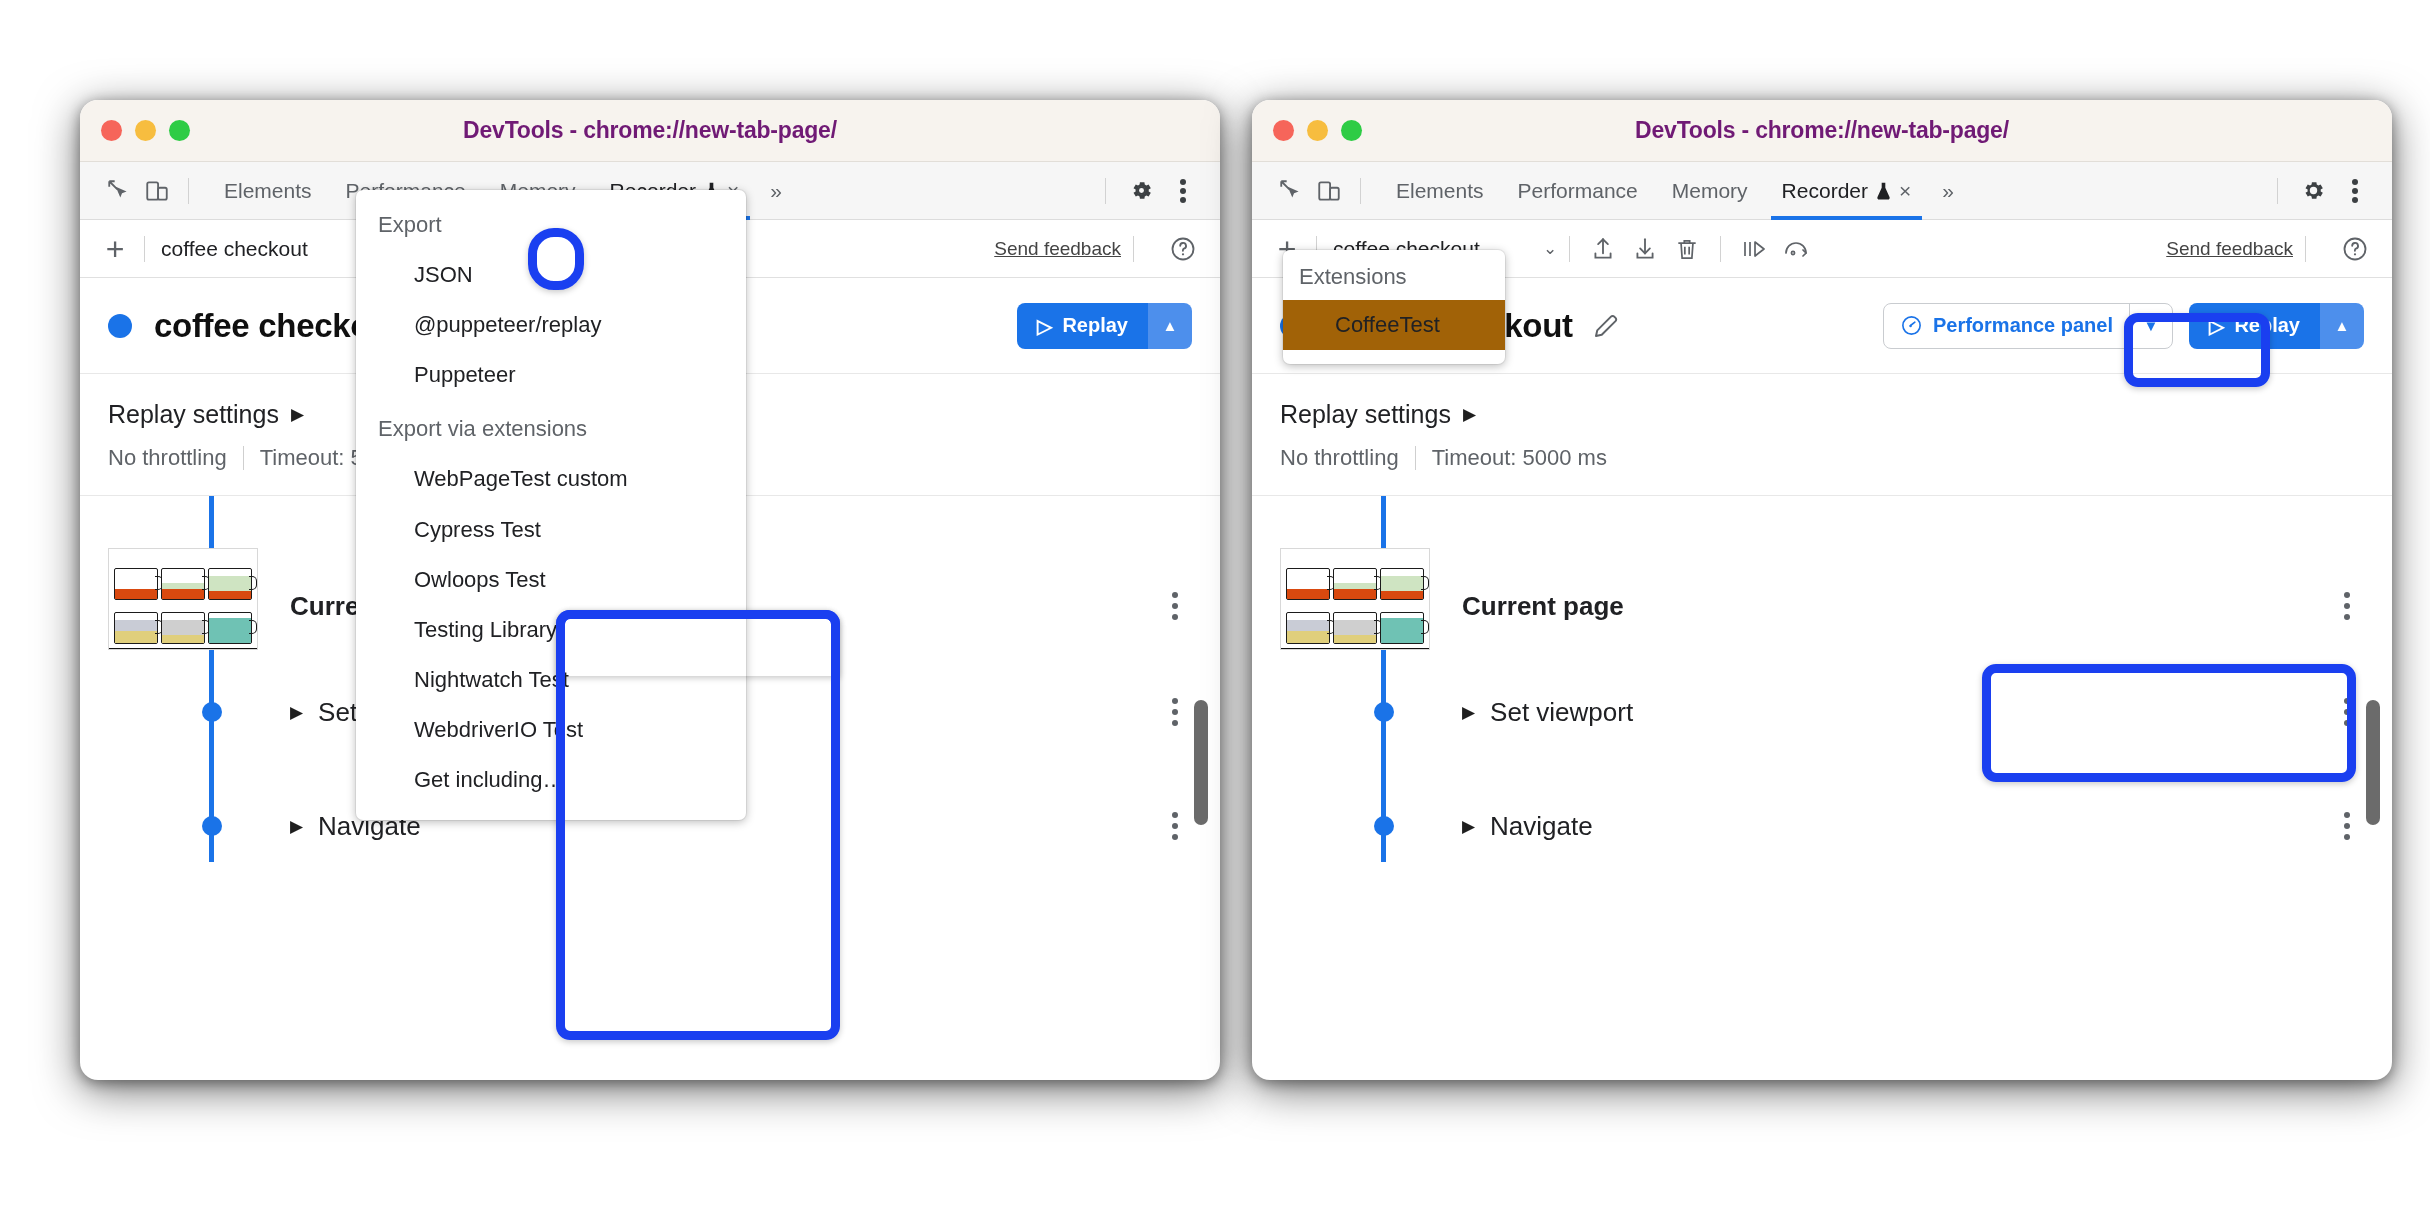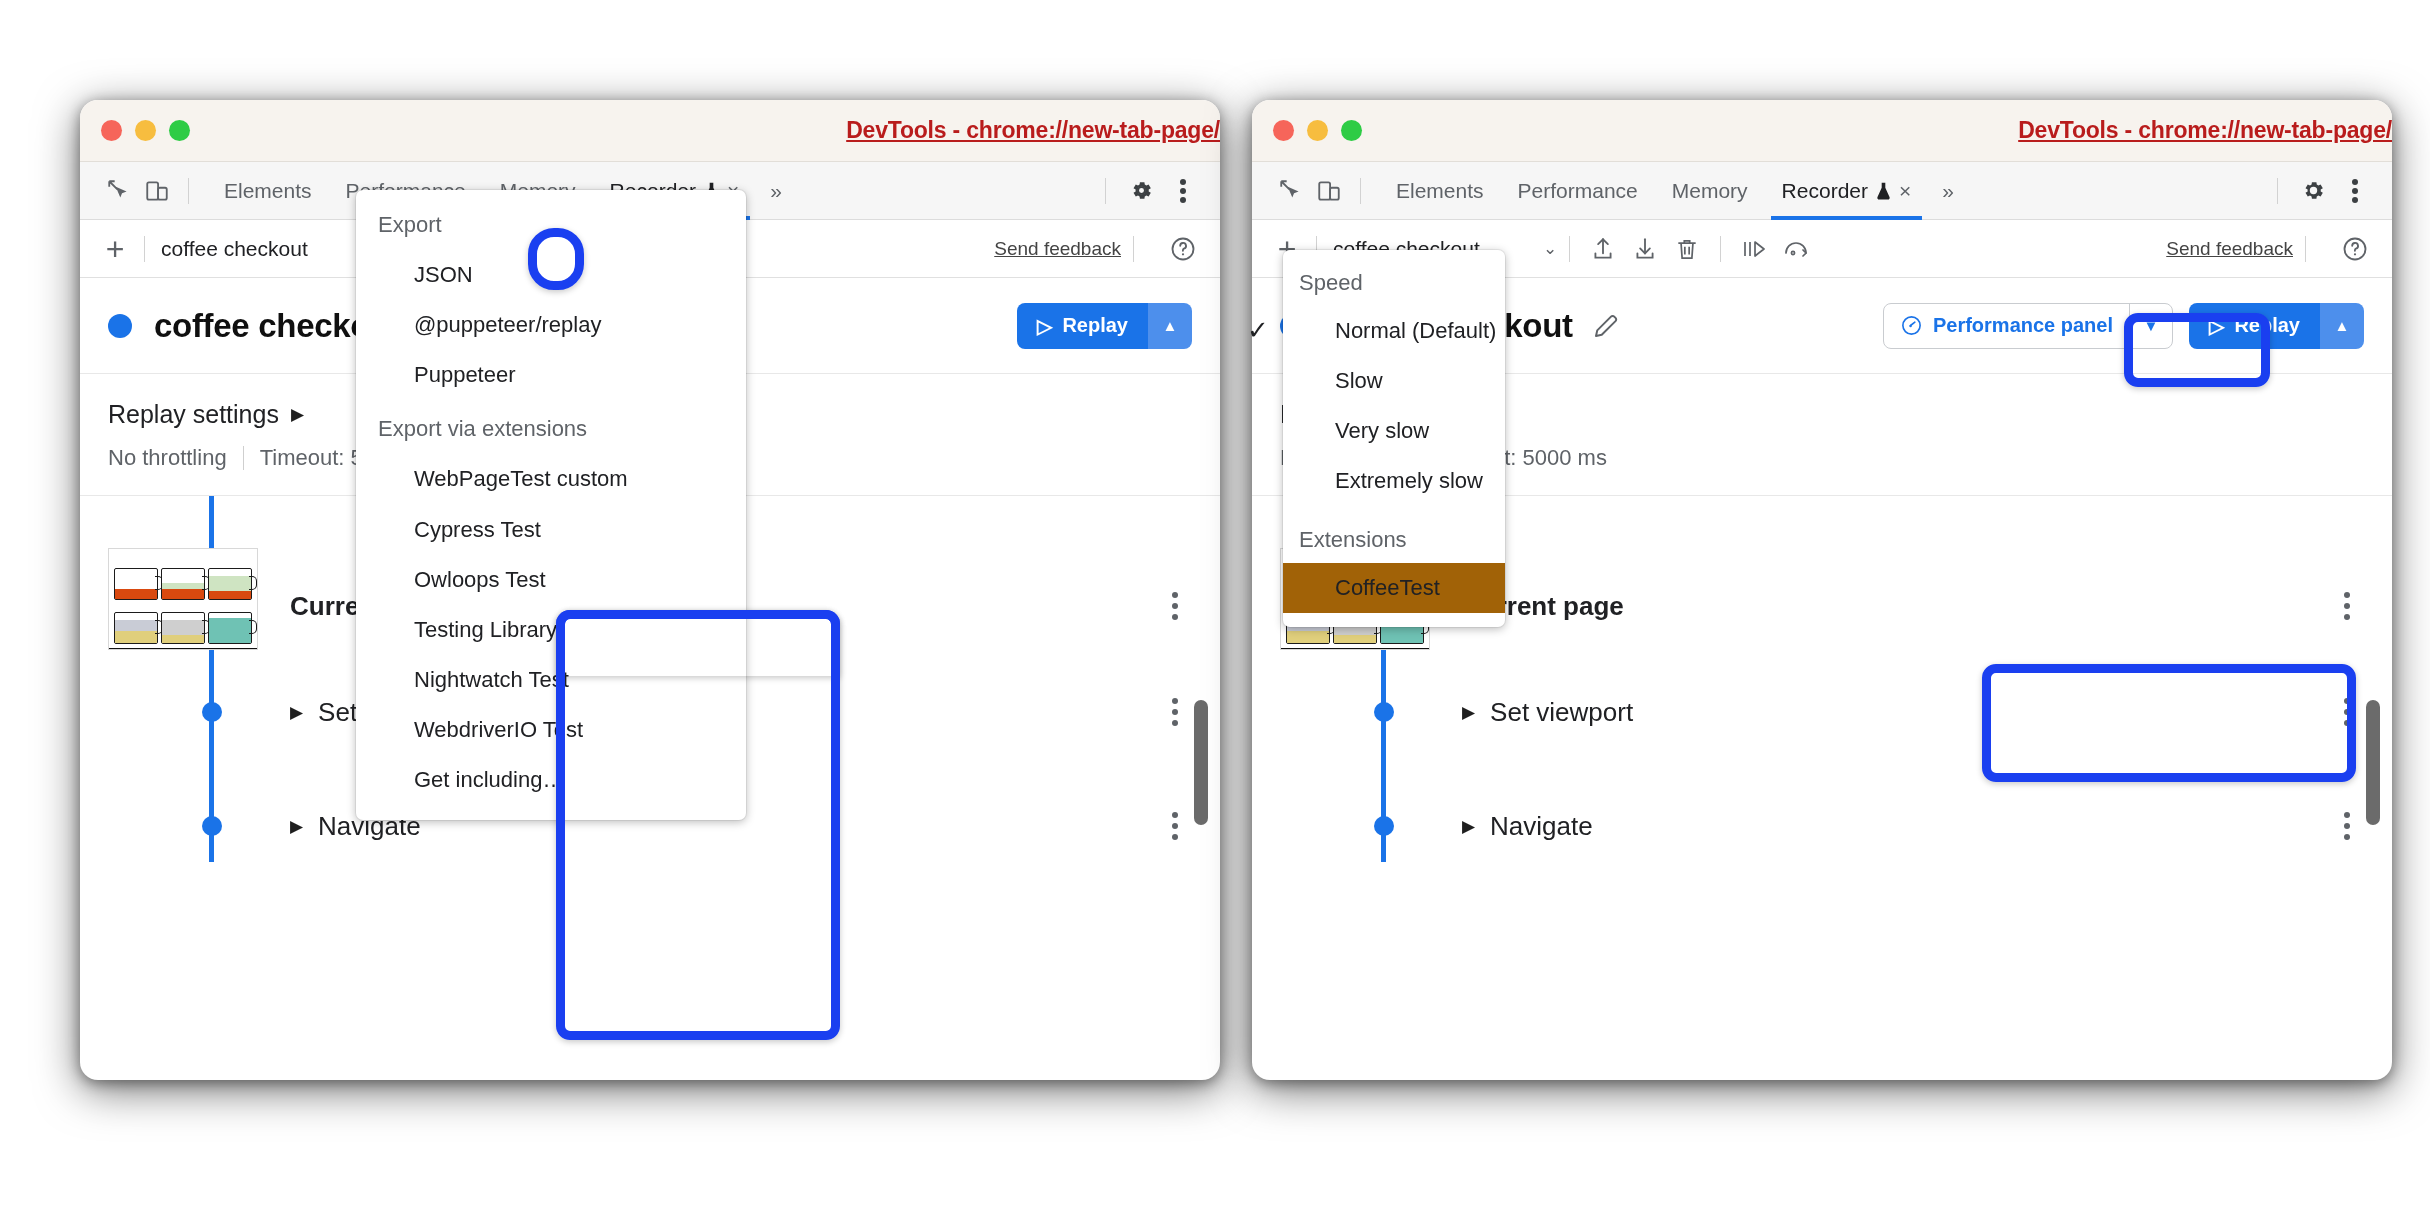"DevTools - chrome://new-tab-page/" .win-title { color: #b91c1c -> #701a75; text-align: right -> center; text-decoration: underline -> none }
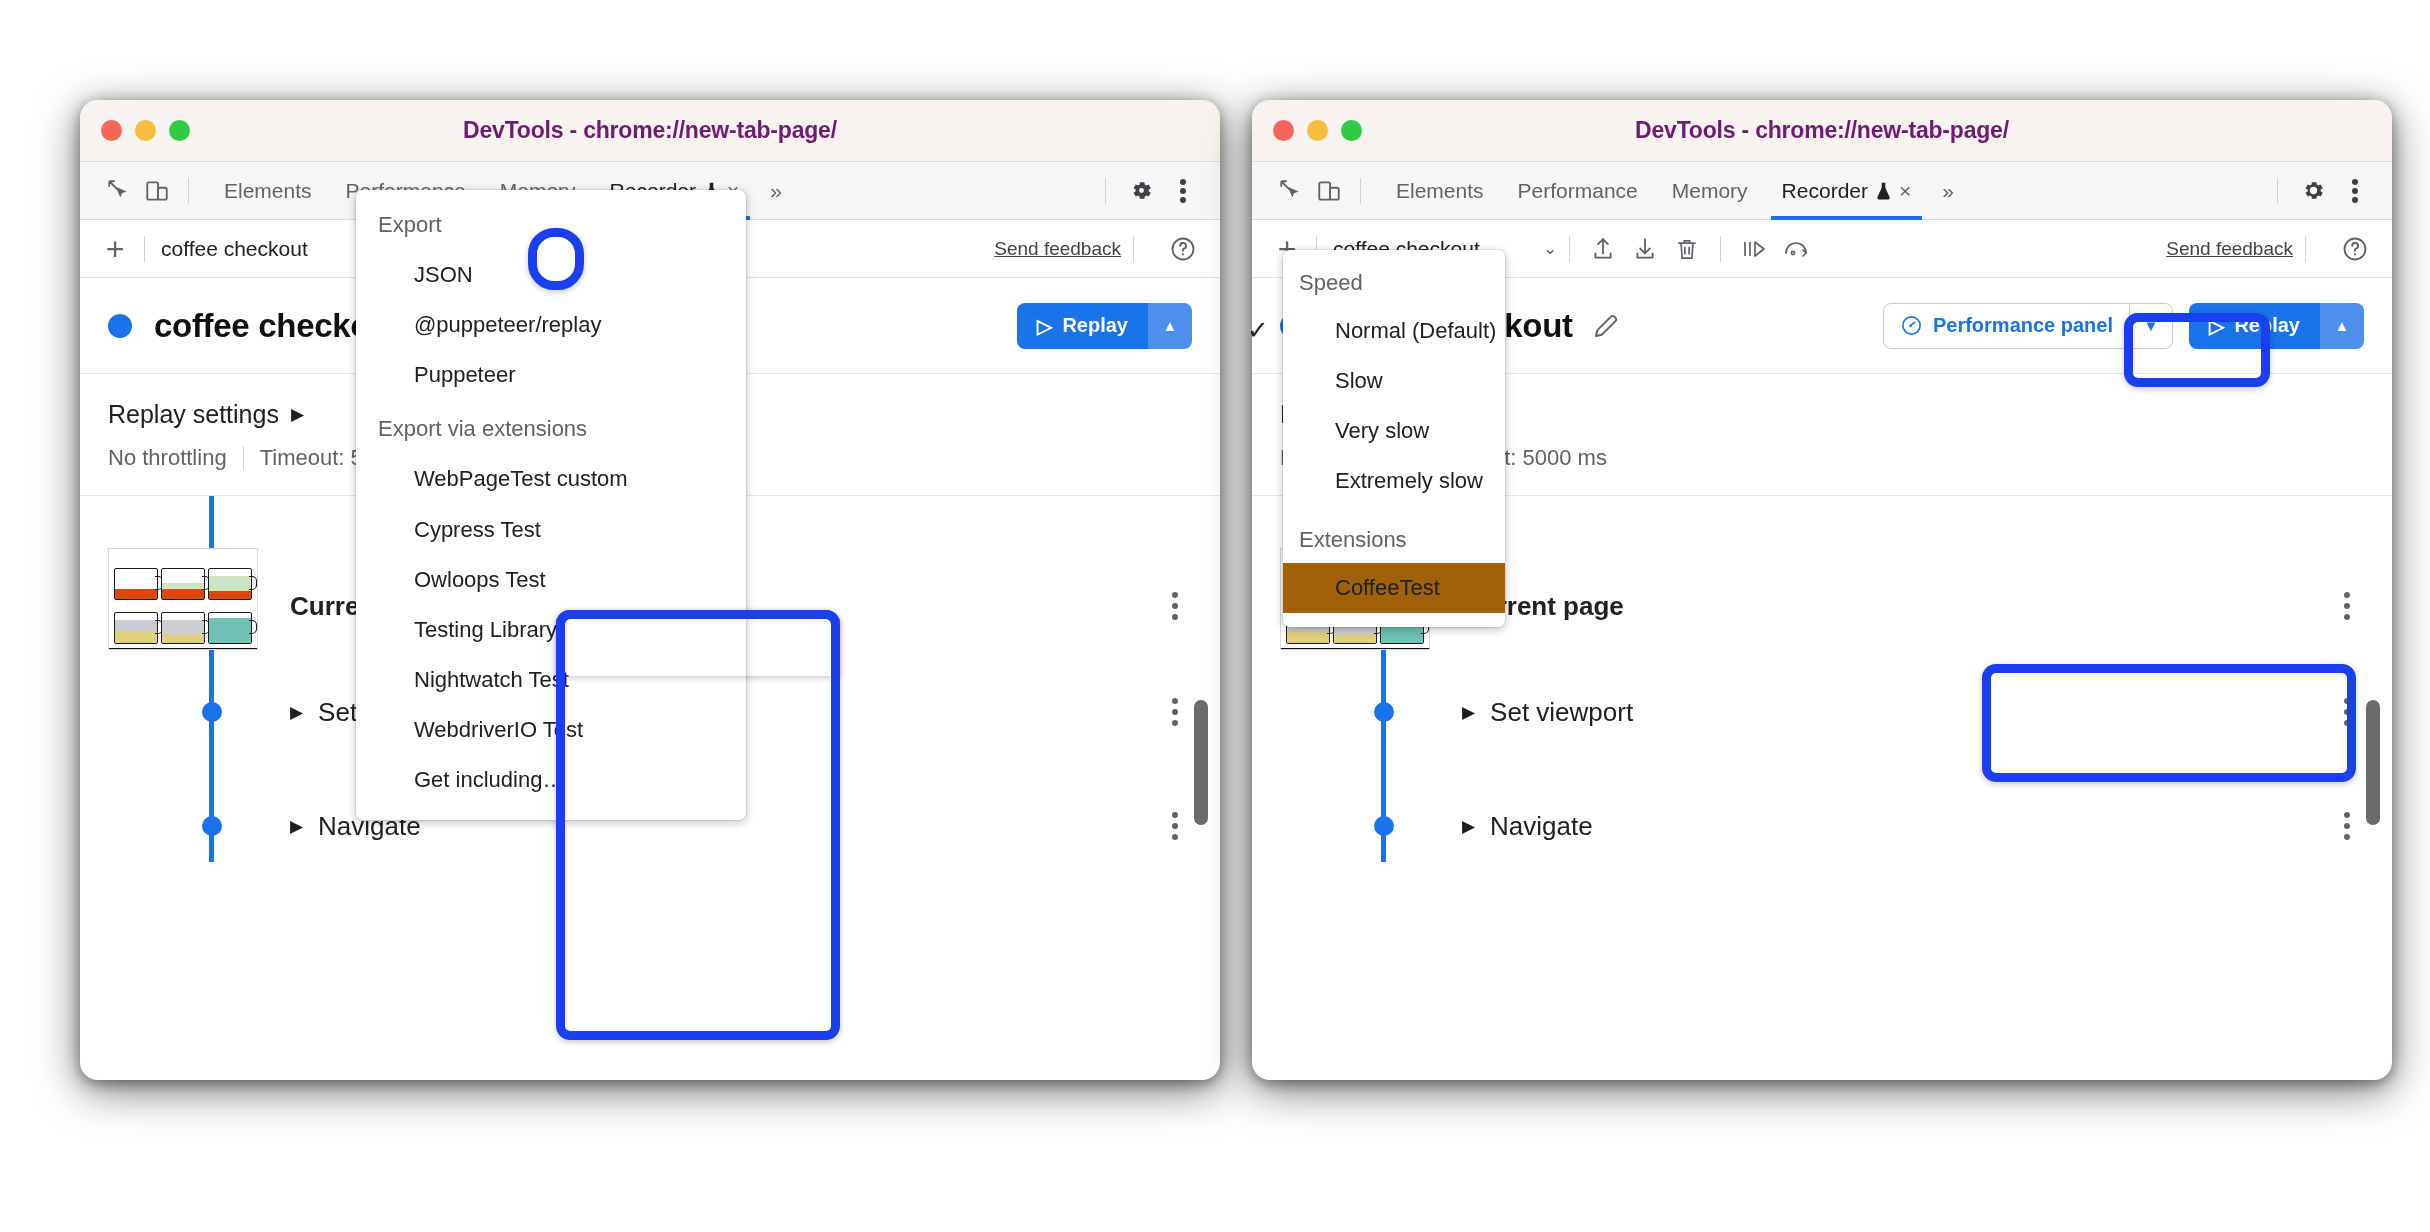"Speed" div.sec { html: <div> <div>Speed</div> <div>Normal (Default)</div> <div>Slow</div> <div>Very slow</div> <div>Extremely slow</div> </div> -> none }
